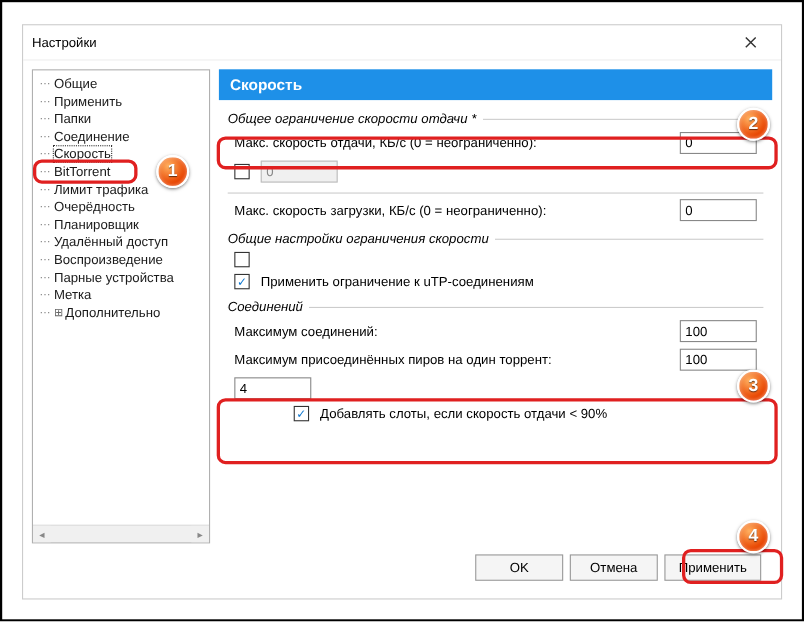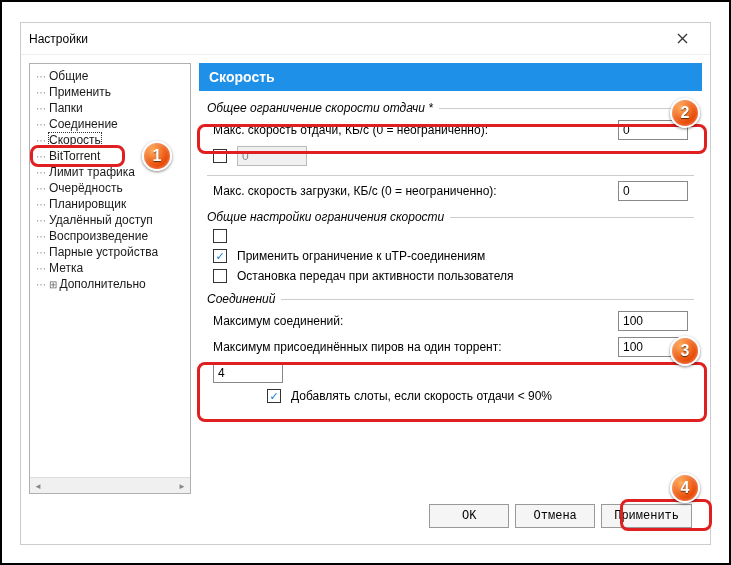"Остановка передач при активности" div.row { html: <div> <span></span> <label>Остановка передач при активности пользователя</label> </div> -> none }
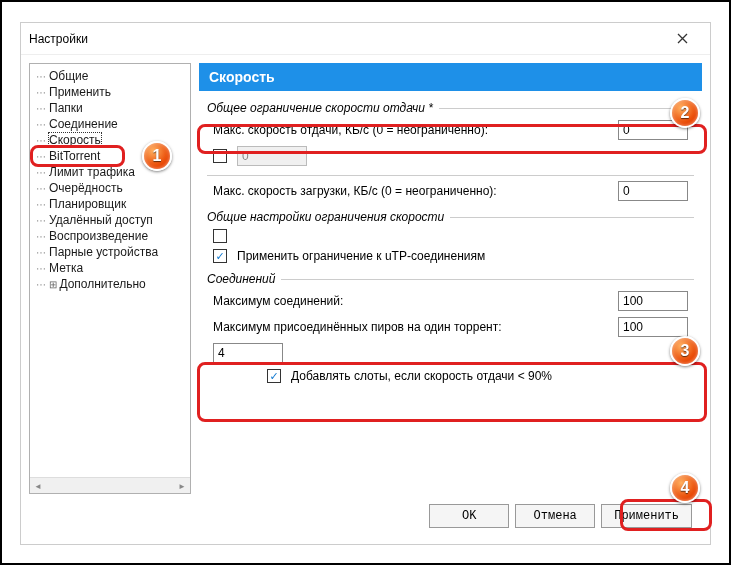"OK" .btn { font-family: Liberation Mono, monospace -> none }
